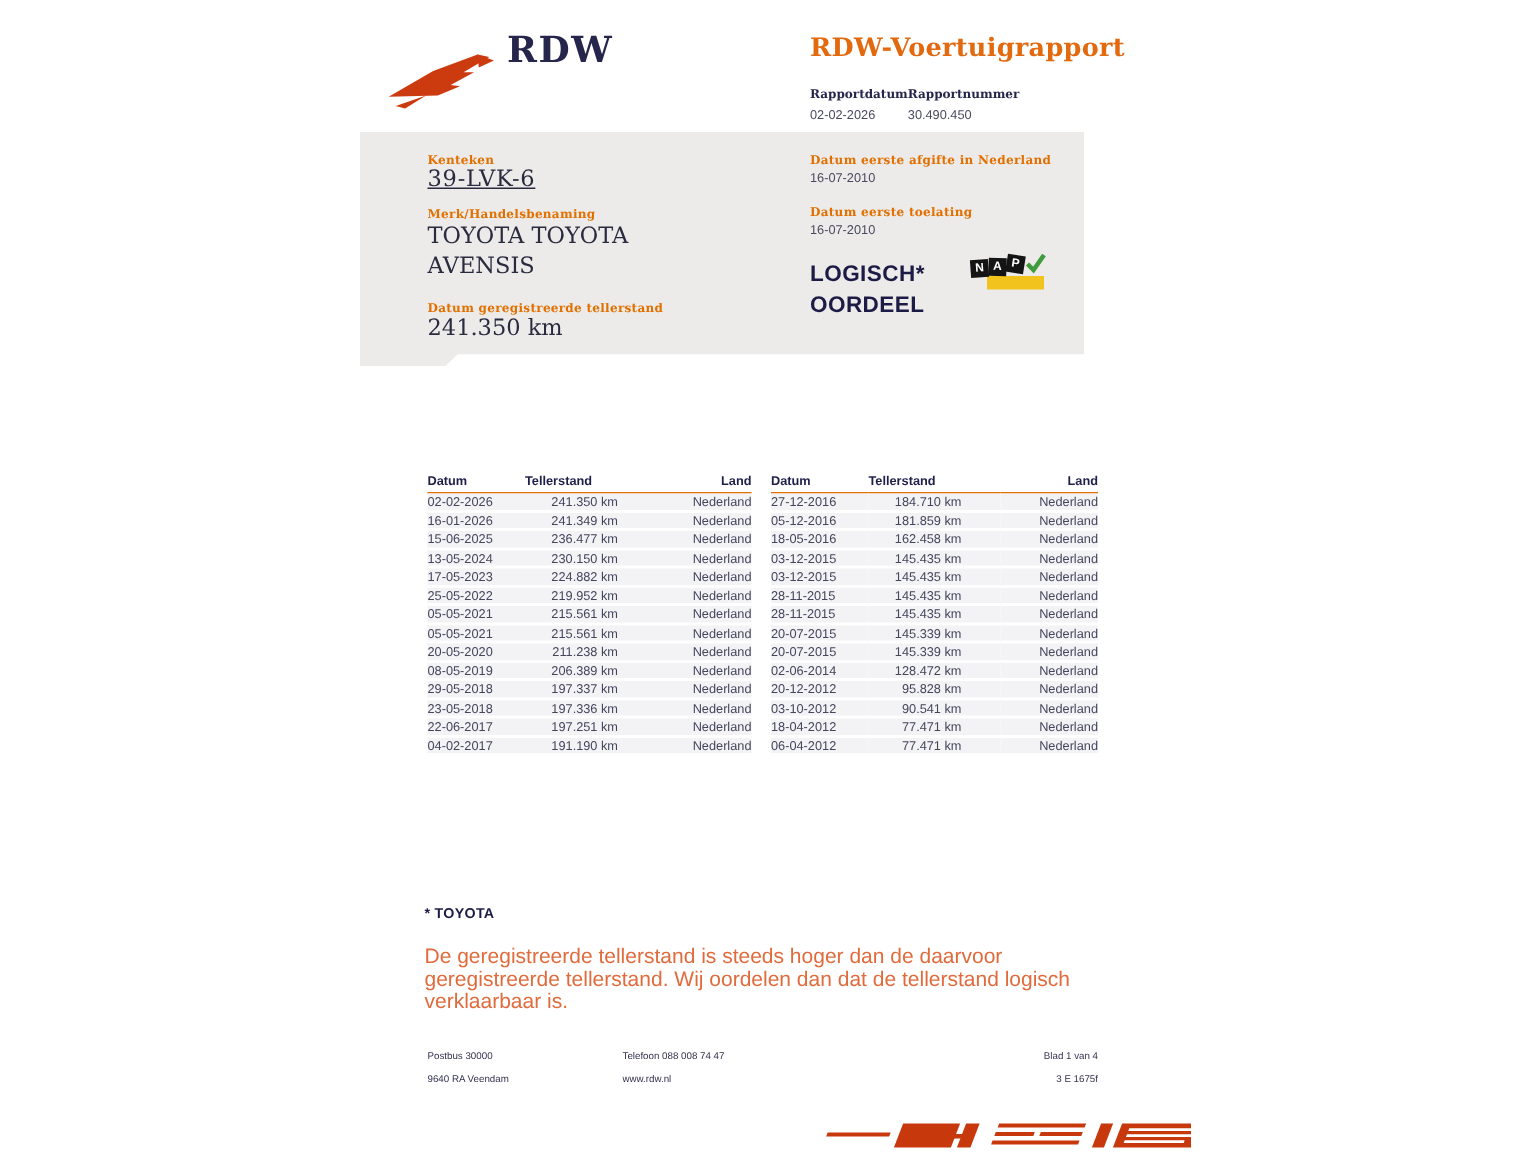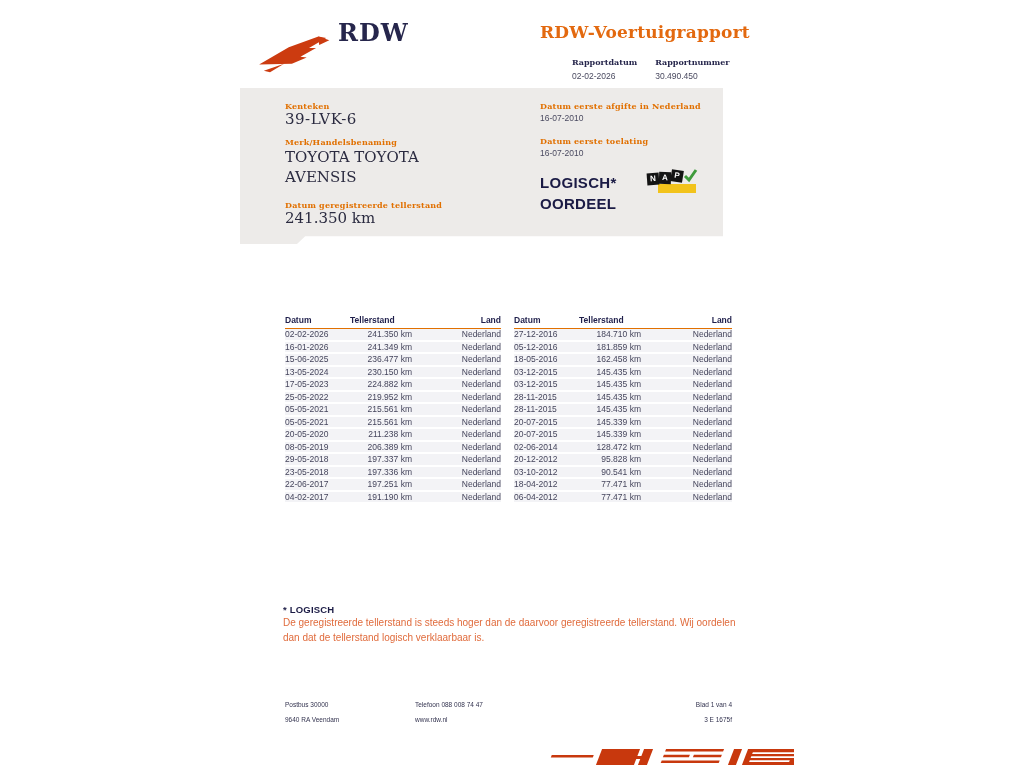"Rapportdatum" .report-meta { gap: 18px -> none; left: 572px -> 540px }
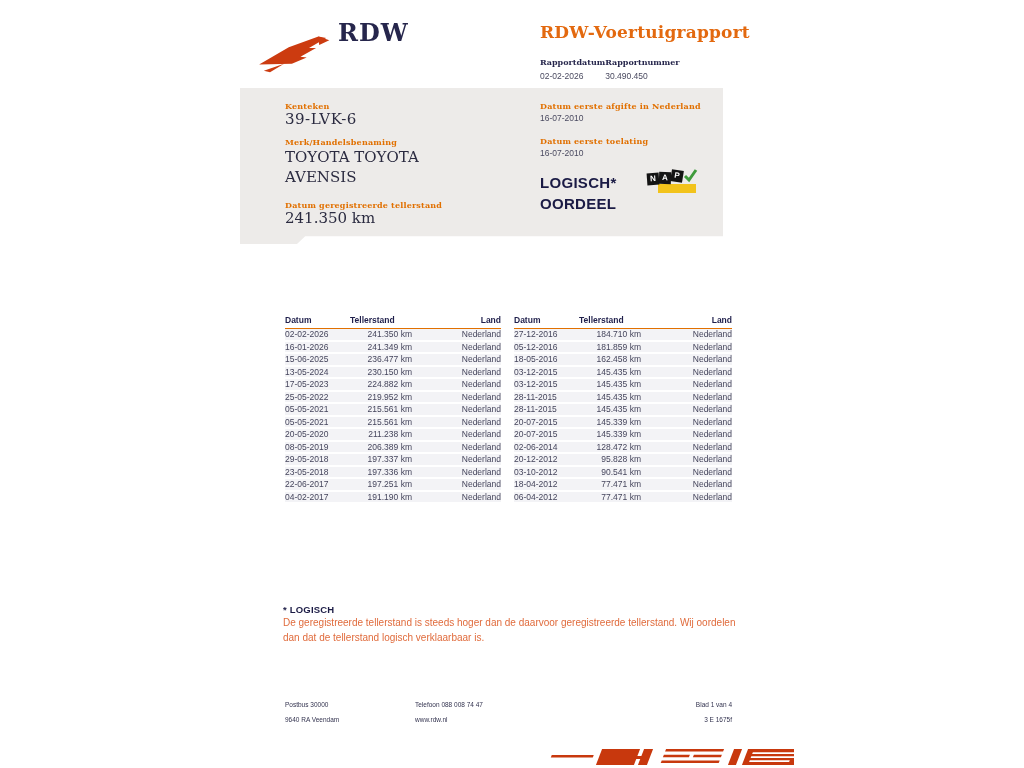"39-LVK-6" .kenteken-value { text-decoration: none -> underline }
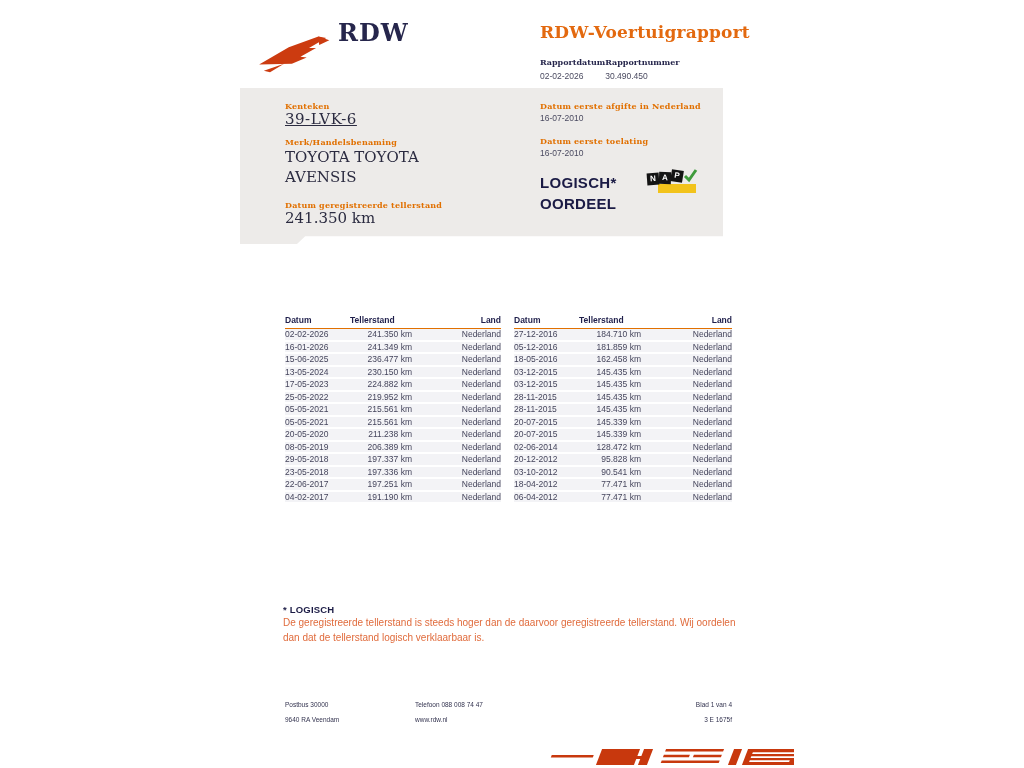"* LOGISCH" div.footnote-title { text: LOGISCH -> TOYOTA }
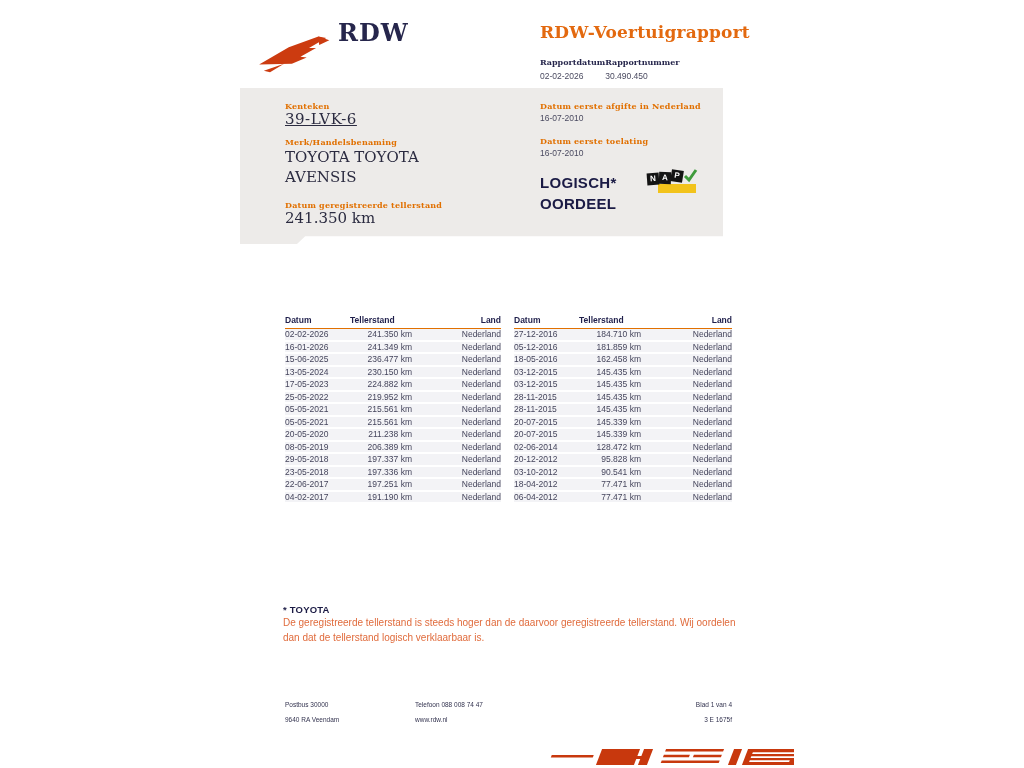"De geregistreerde tellerstand is steeds" .footnote-text { font-size: 10px -> 14px; margin-top: 0 -> 15px }
